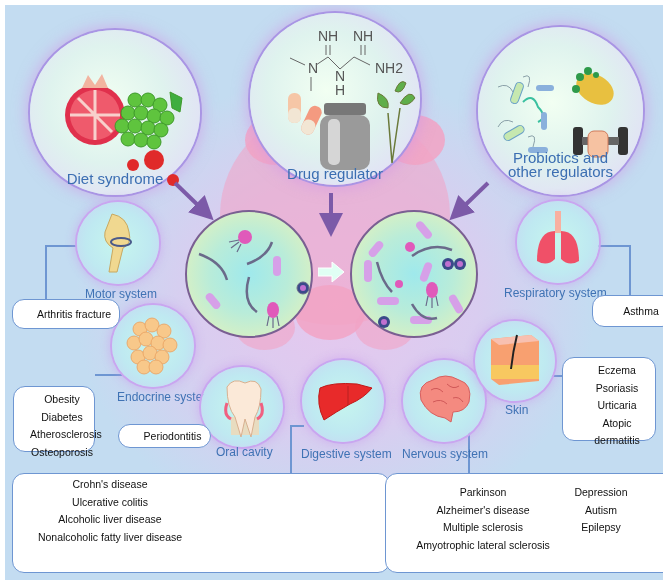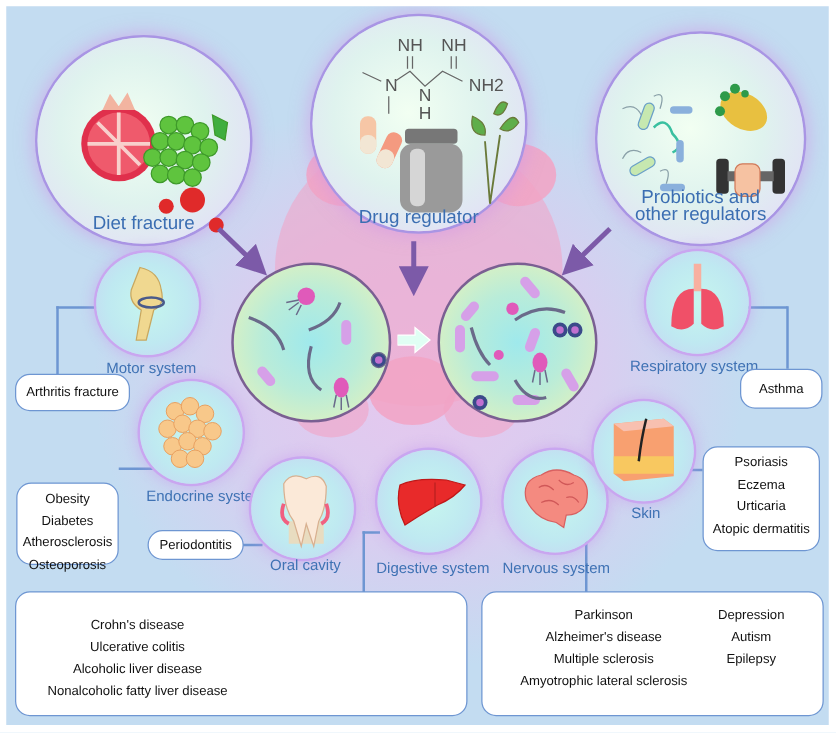"Diet fracture" div.bubble-label { text: fracture -> syndrome }
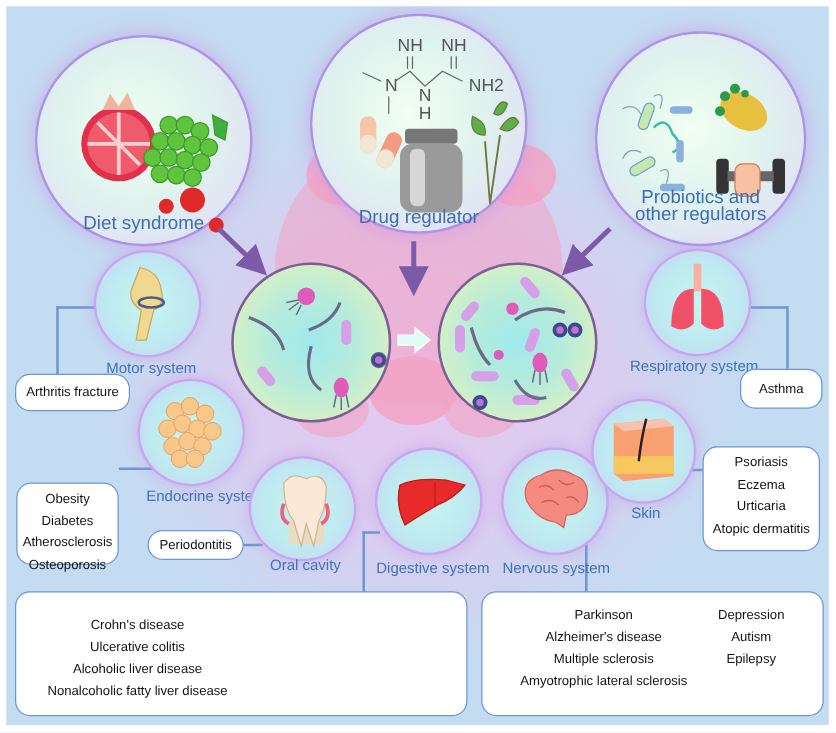"Arthritis fracture" .box { padding-left: none -> 16px }
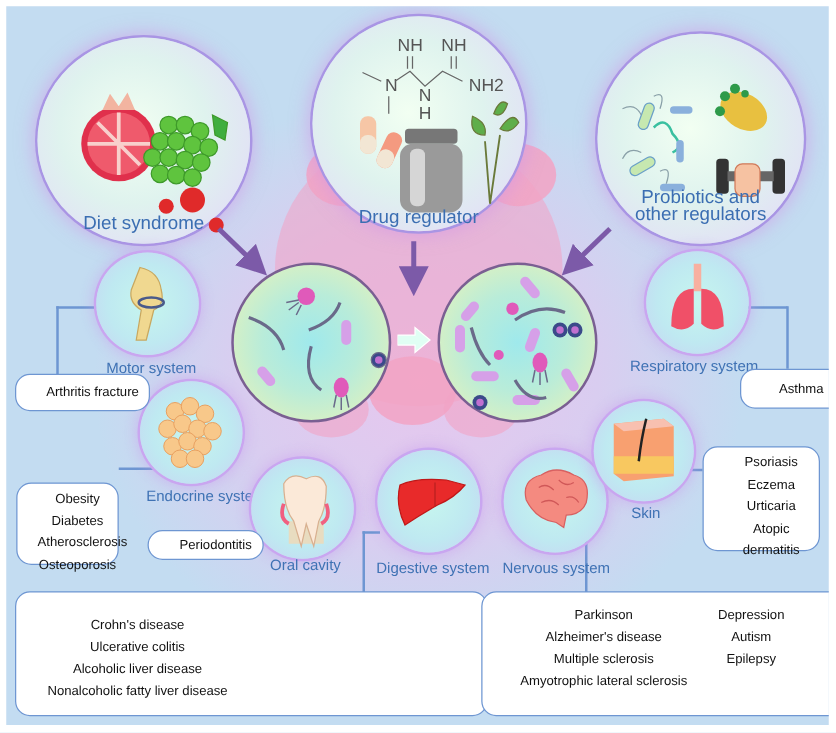"Psoriasis" div { order: before "Eczema" -> after "Eczema" }
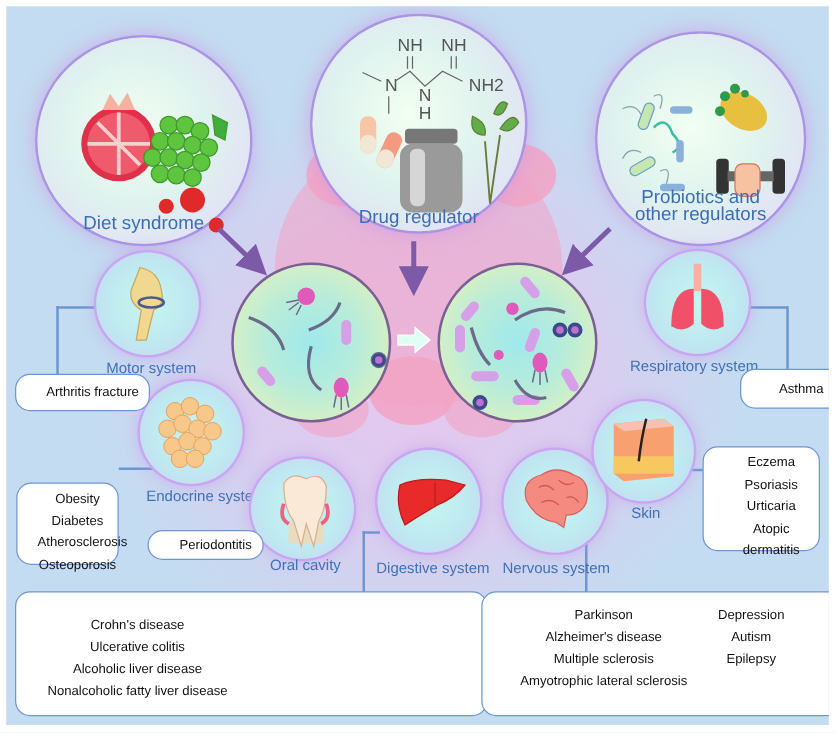"Crohn's disease" div.col { top: 18px -> 2px }
